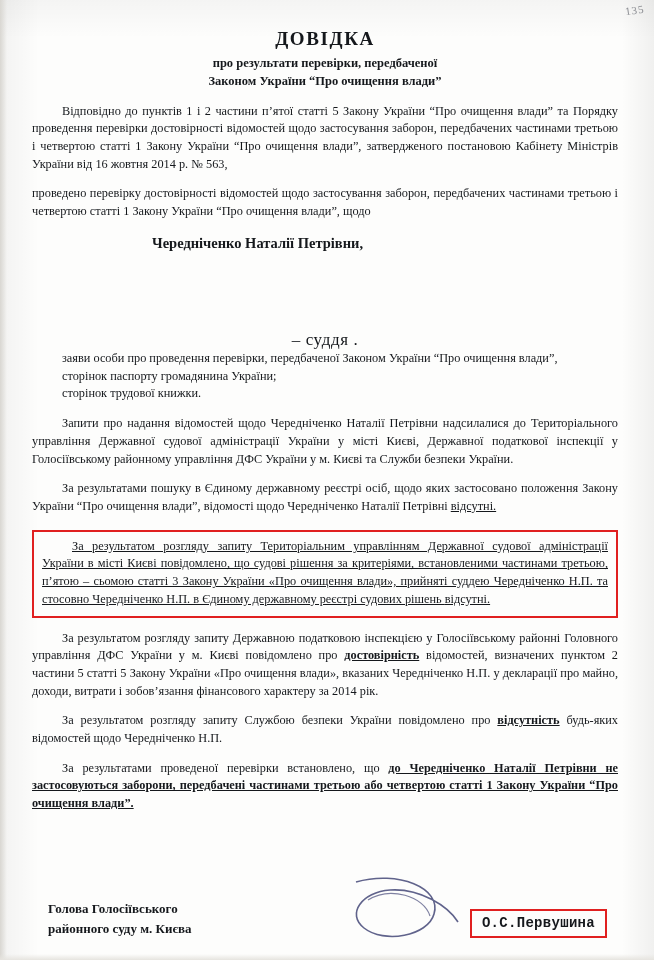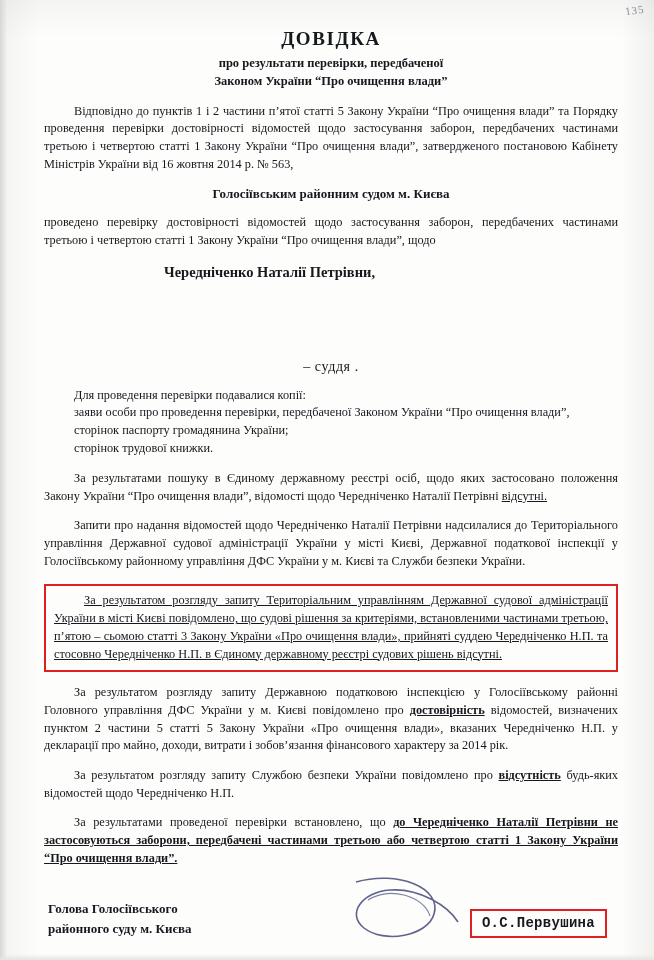"ДОВІДКА" .content { left: 44px -> 32px }
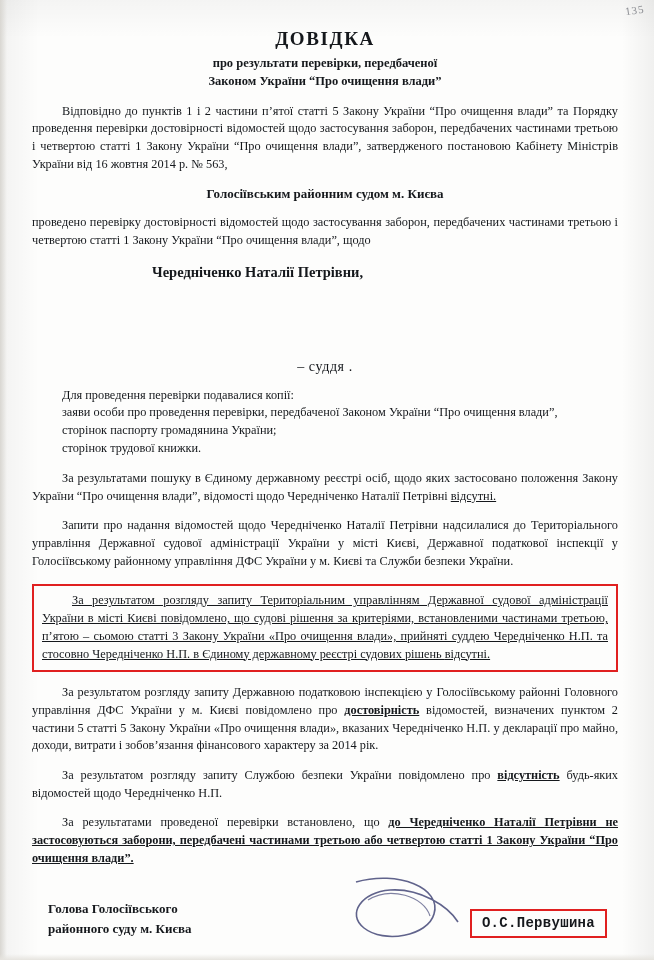"Голосіївським районним судом м. Києва" div.center-bold { html: <div>Голосіївським районним судом м. Києва</div> -> none }
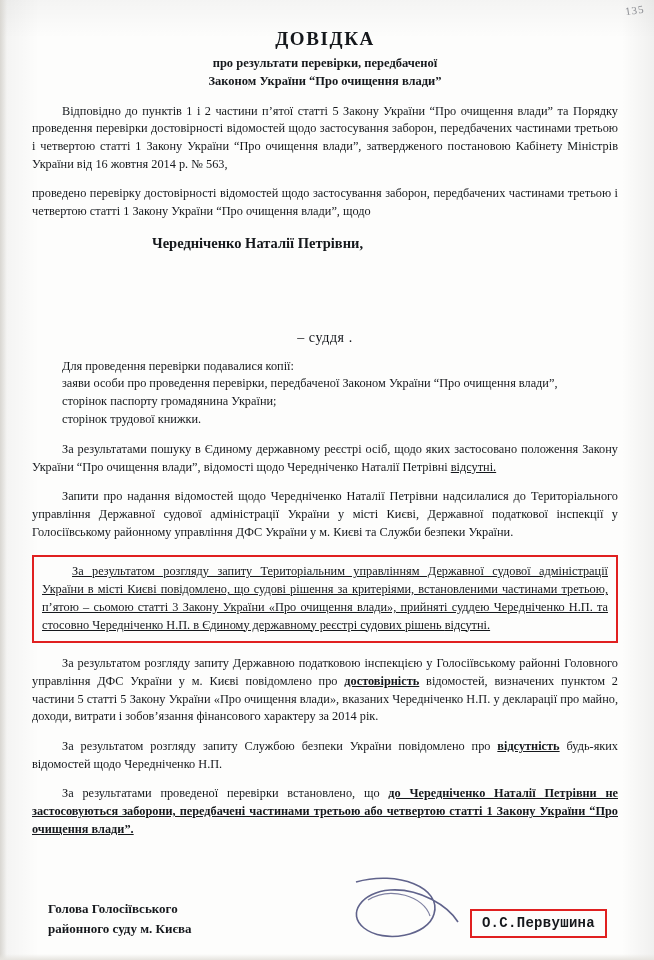"– суддя ." .judge-line { font-size: 14px -> 17px }
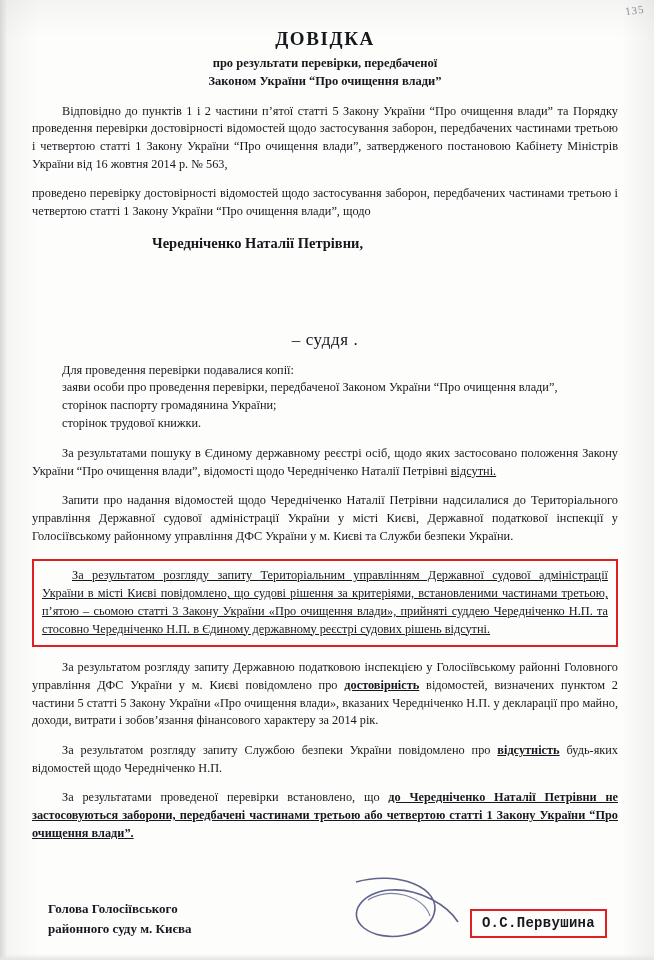"Для проведення перевірки подавалися" div.para { html: <div>Для проведення перевірки подавалися копії:</div> -> none }
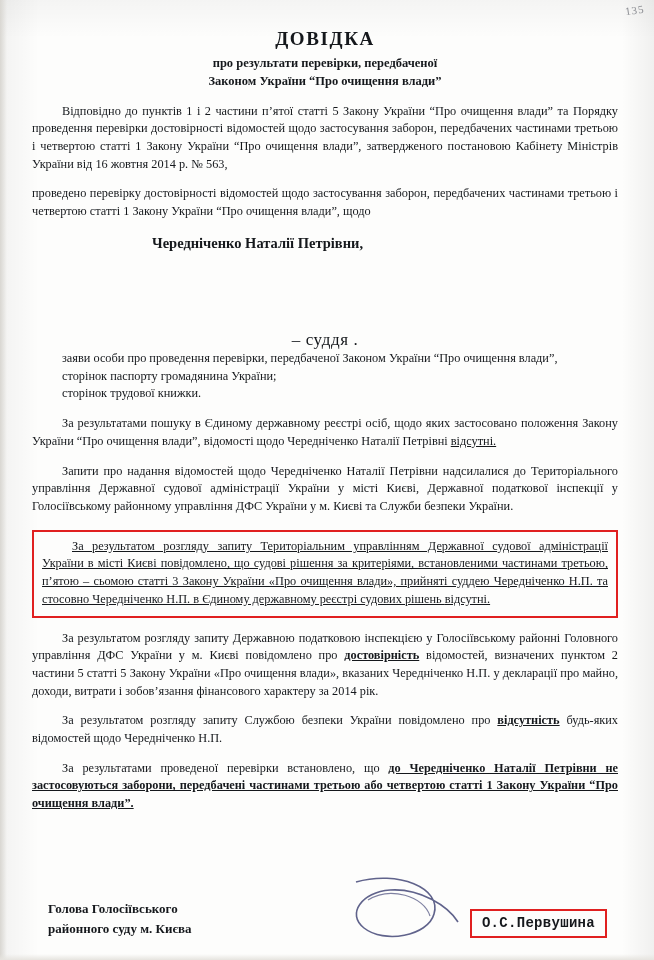"За результатами пошуку в Єдиному" div.para { order: before "Запити про надання відомостей щодо" -> after "Запити про надання відомостей щодо" }
